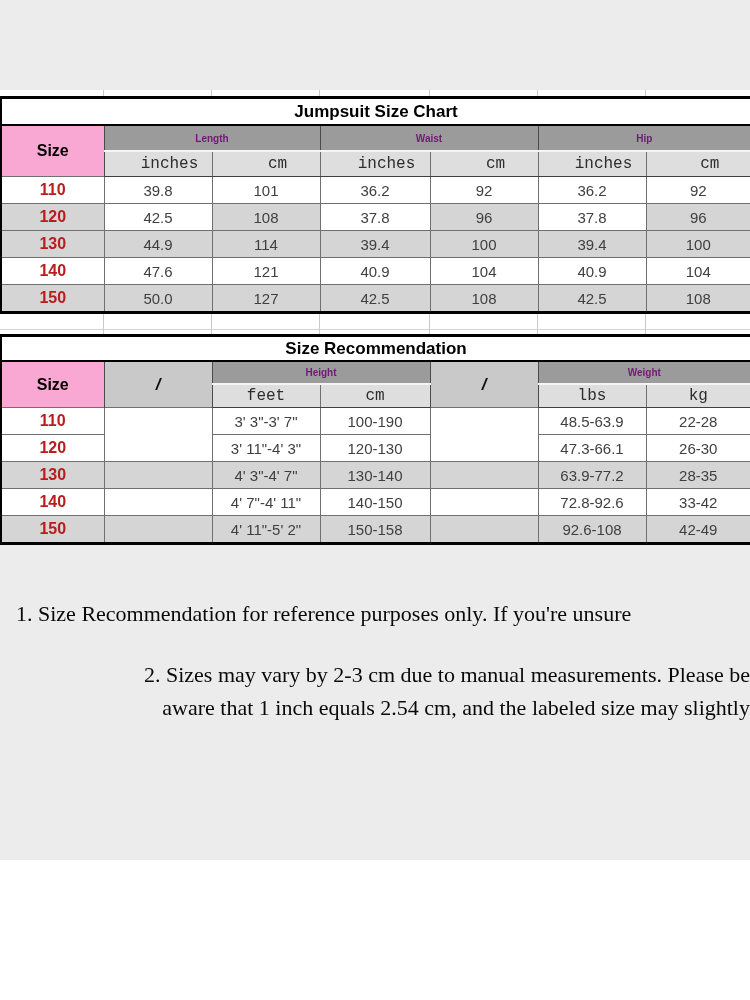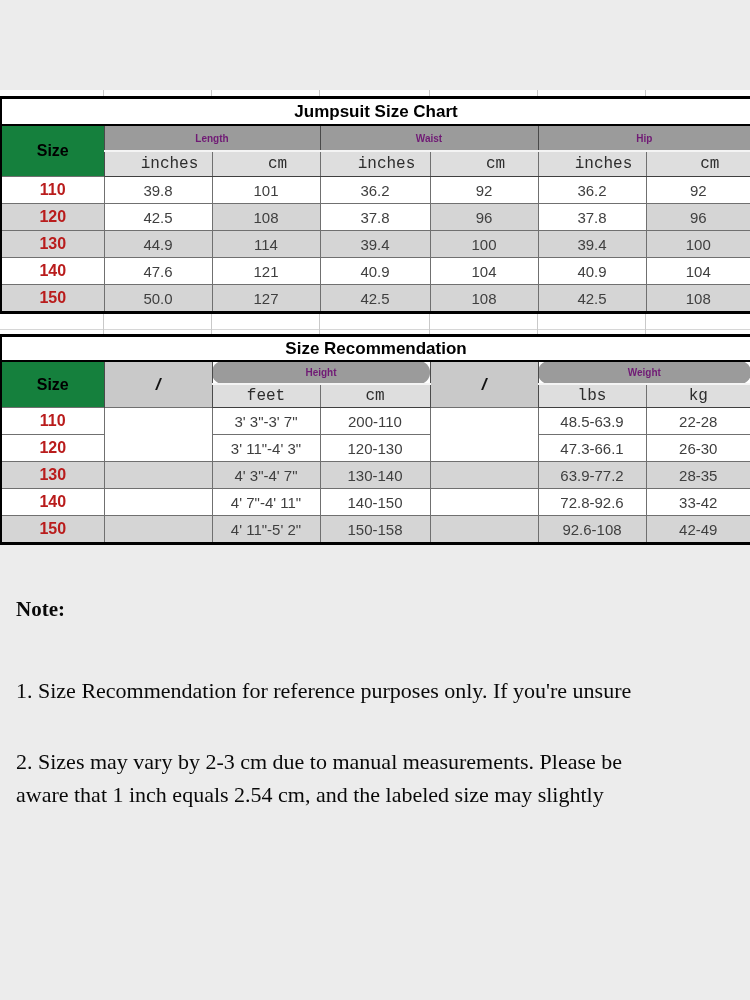"Jumpsuit Size Chart" .page { height: 1000px -> 860px }
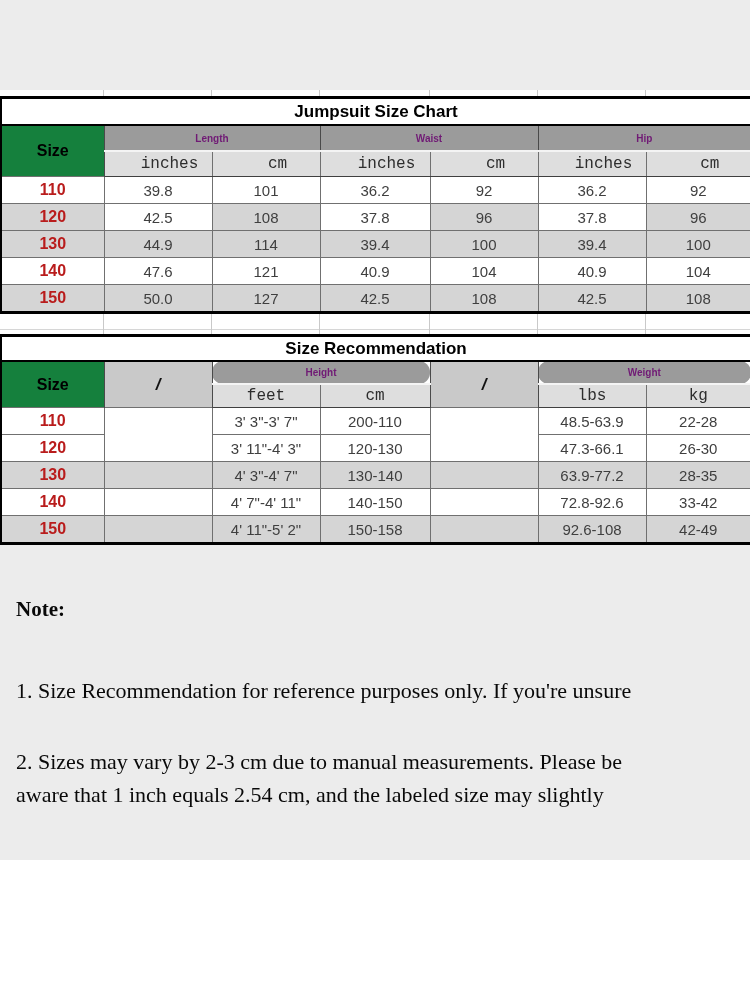"Size" td.corner { background: #15803d -> #f9a8d4 }
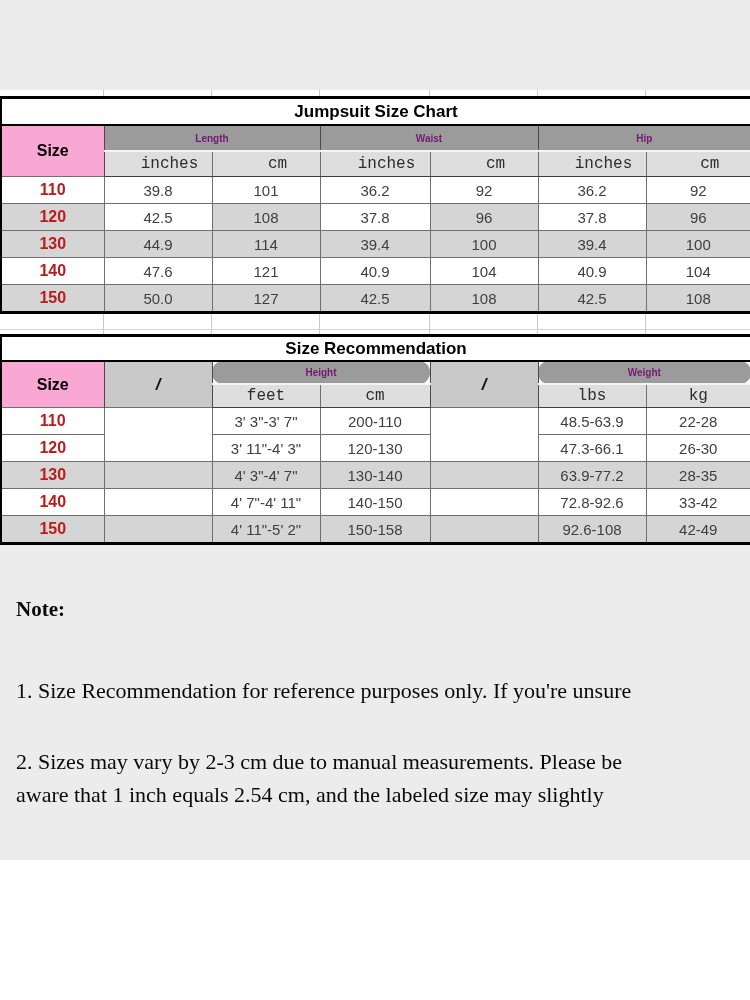"Height" #t2 td.ghead { border-radius: 11px -> none }
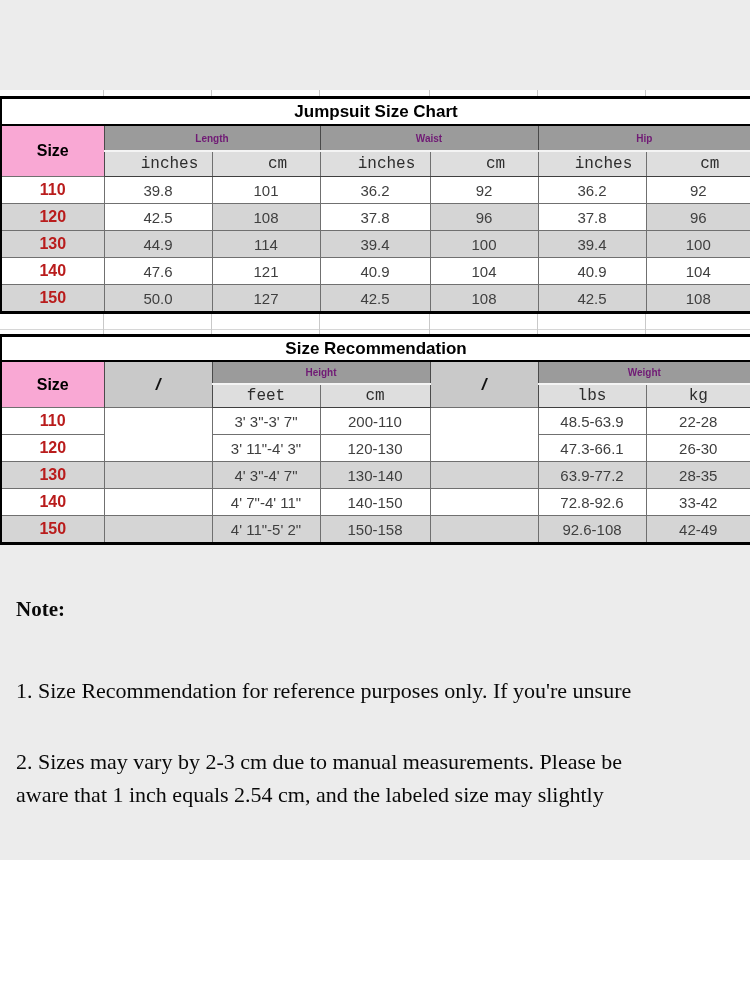"200-110" td { text: 200-110 -> 100-190 }
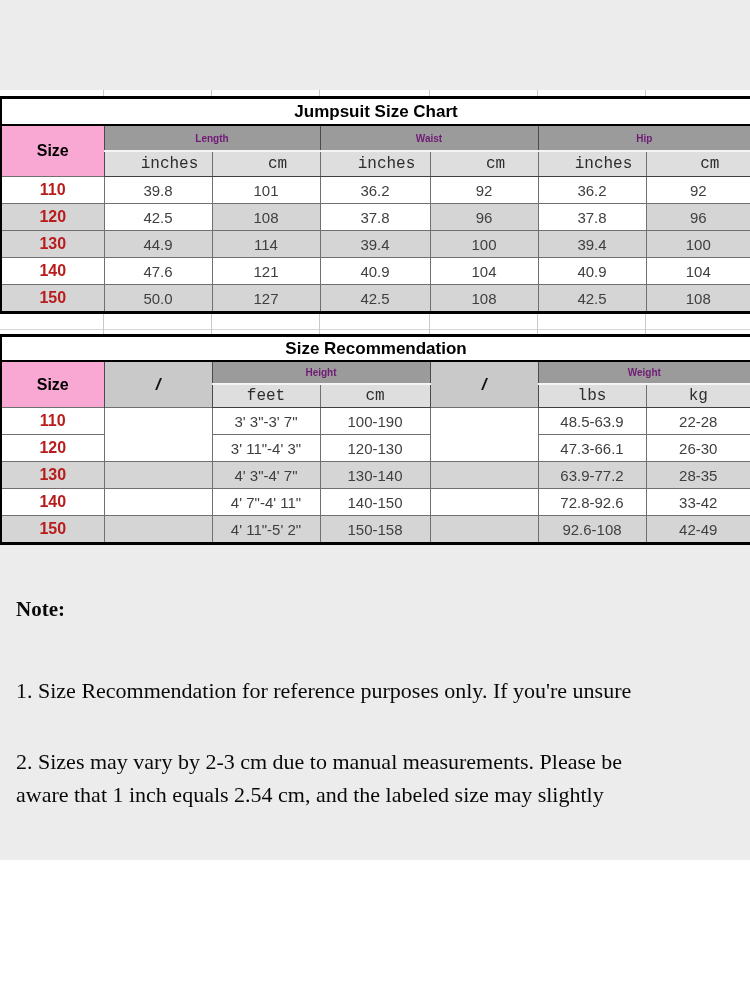"Note:" div.note-heading { html: <div>Note:</div> -> none }
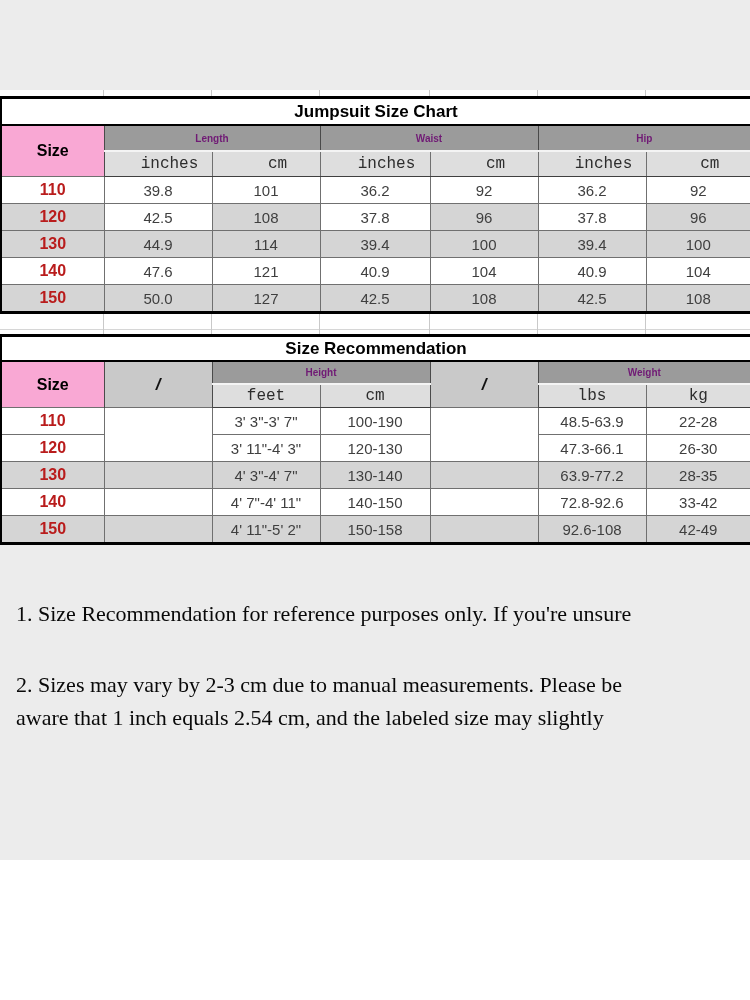"2. Sizes may vary by" .note-para.second { margin-top: 38px -> 28px; text-align: none -> right }
